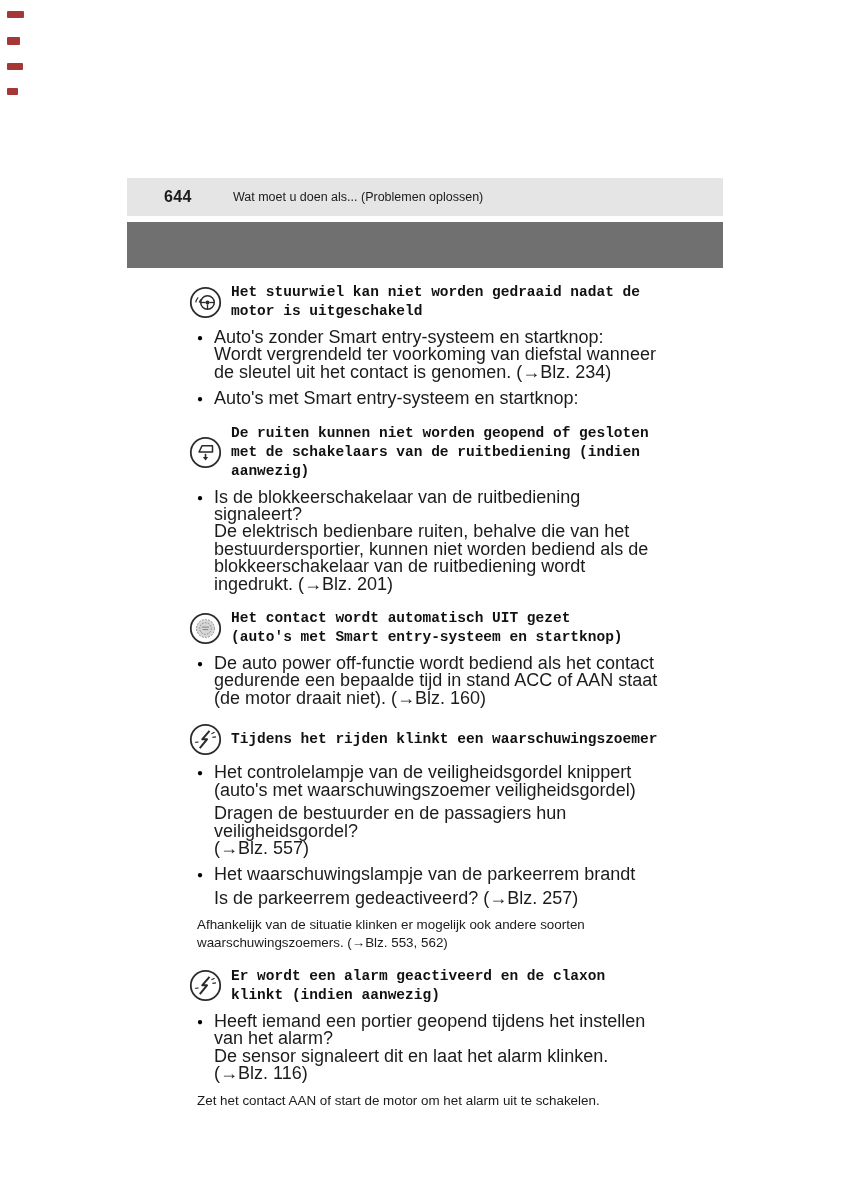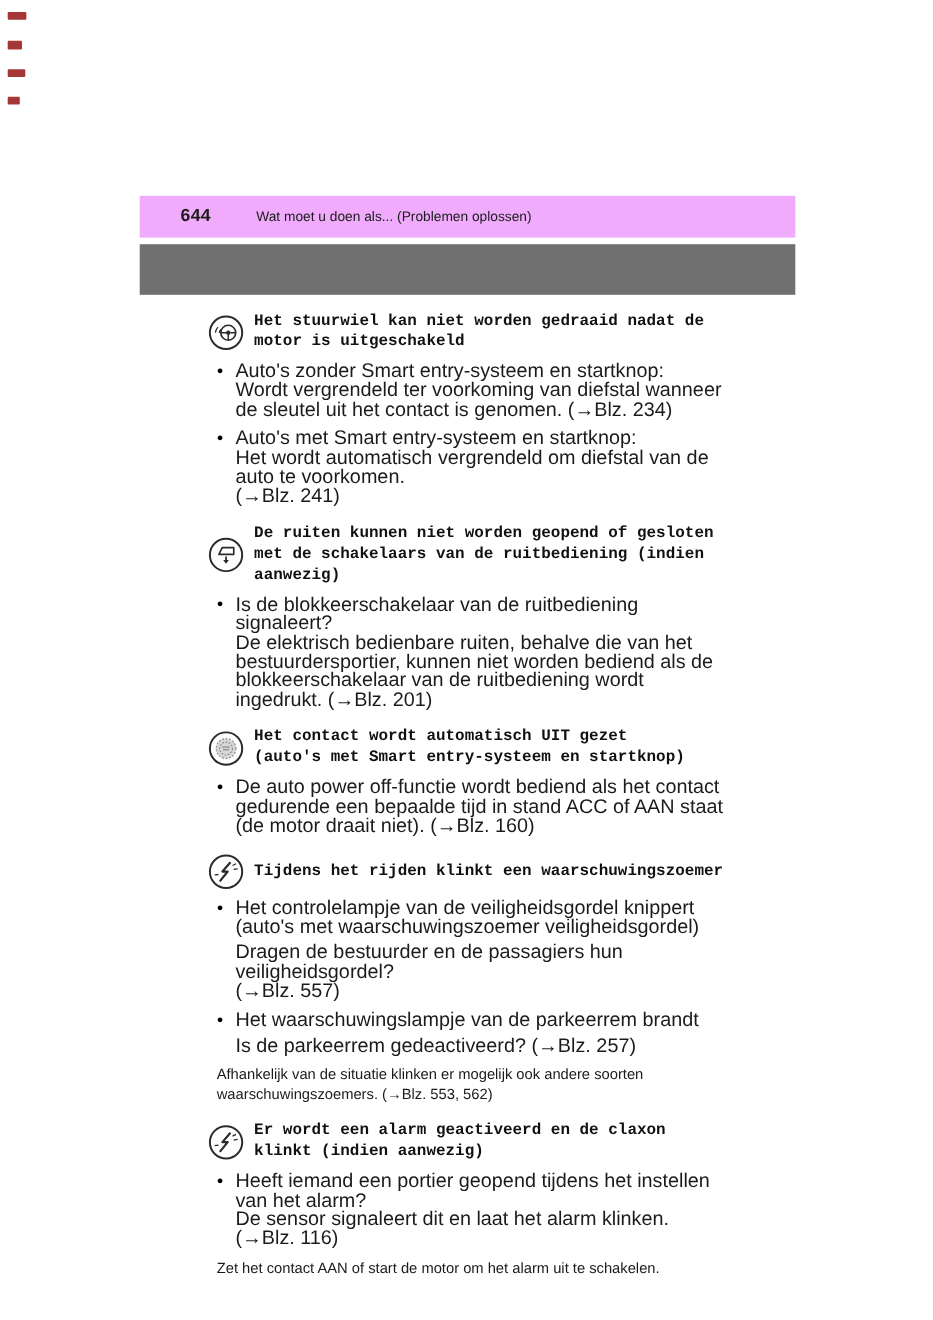"644" .header-band { background: #f0abfc -> #e5e5e5 }
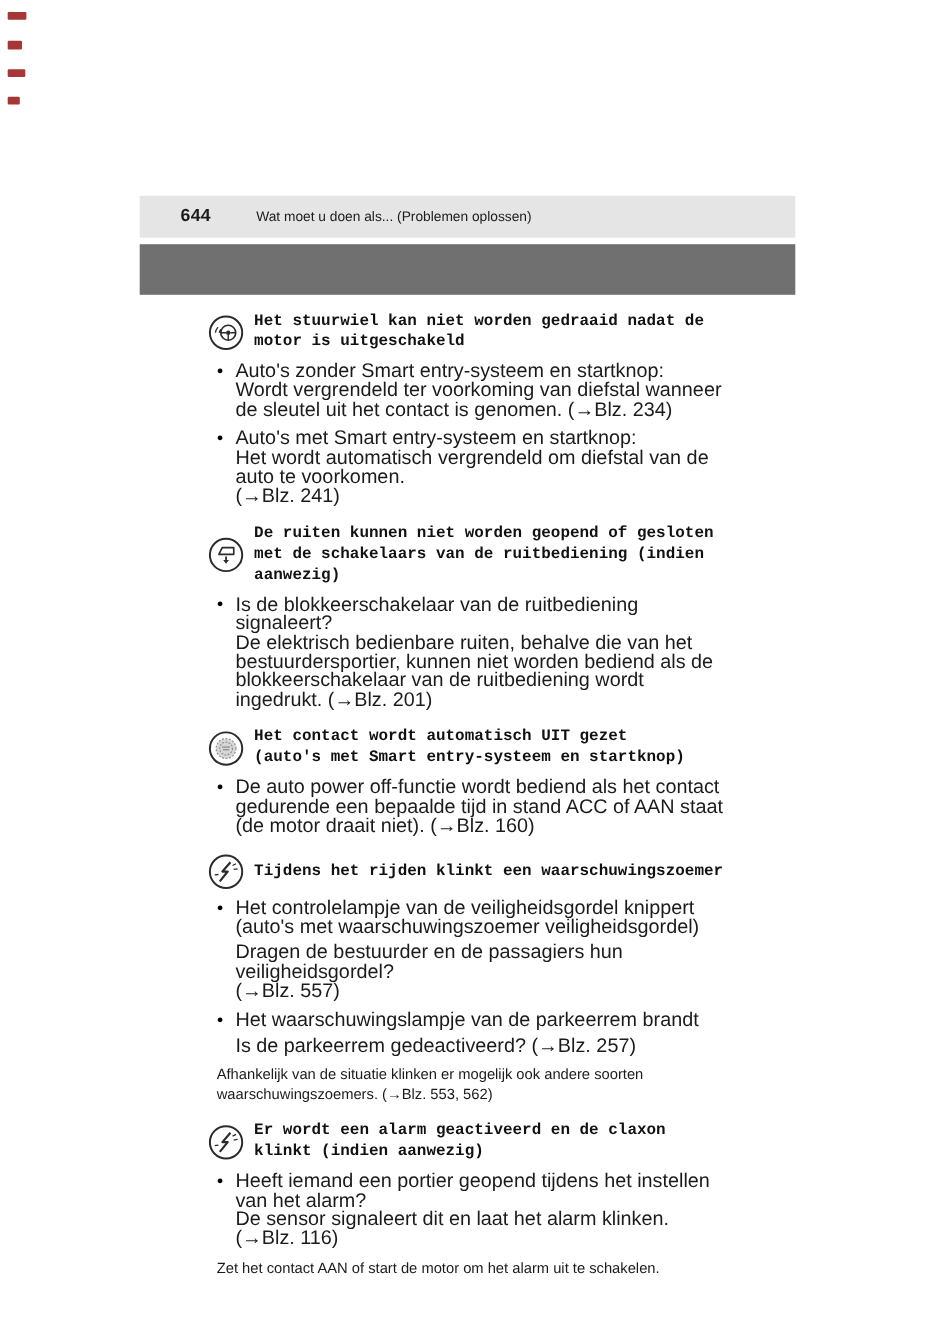"Het wordt automatisch vergrendeld om" p.bullet-text { html: <p>Het wordt automatisch vergrendeld om diefstal van de auto te voorkomen. (→Blz. 241)</p> -> none }
